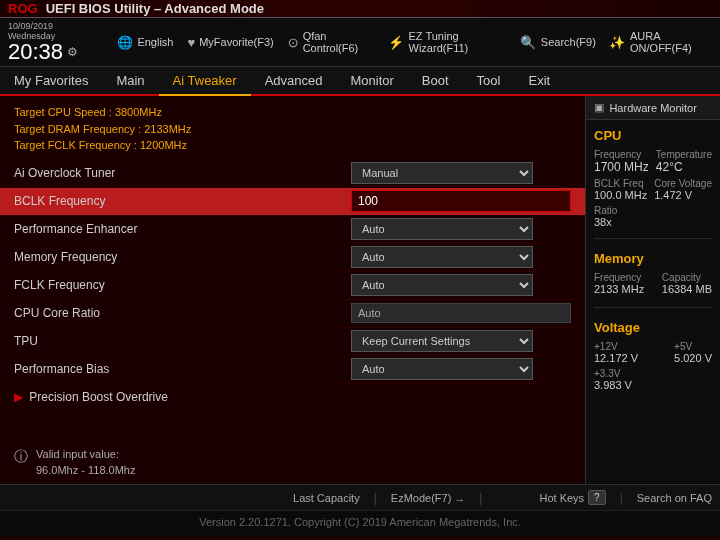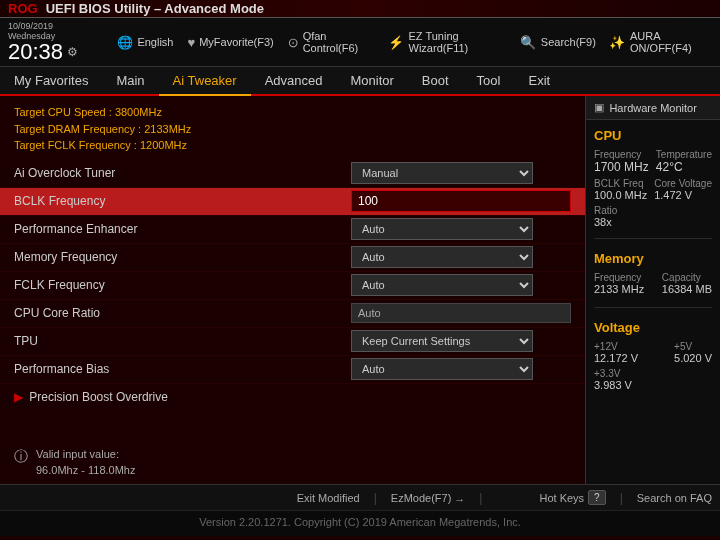"Exit Modified" span { text: Exit Modified -> Last Capacity }
